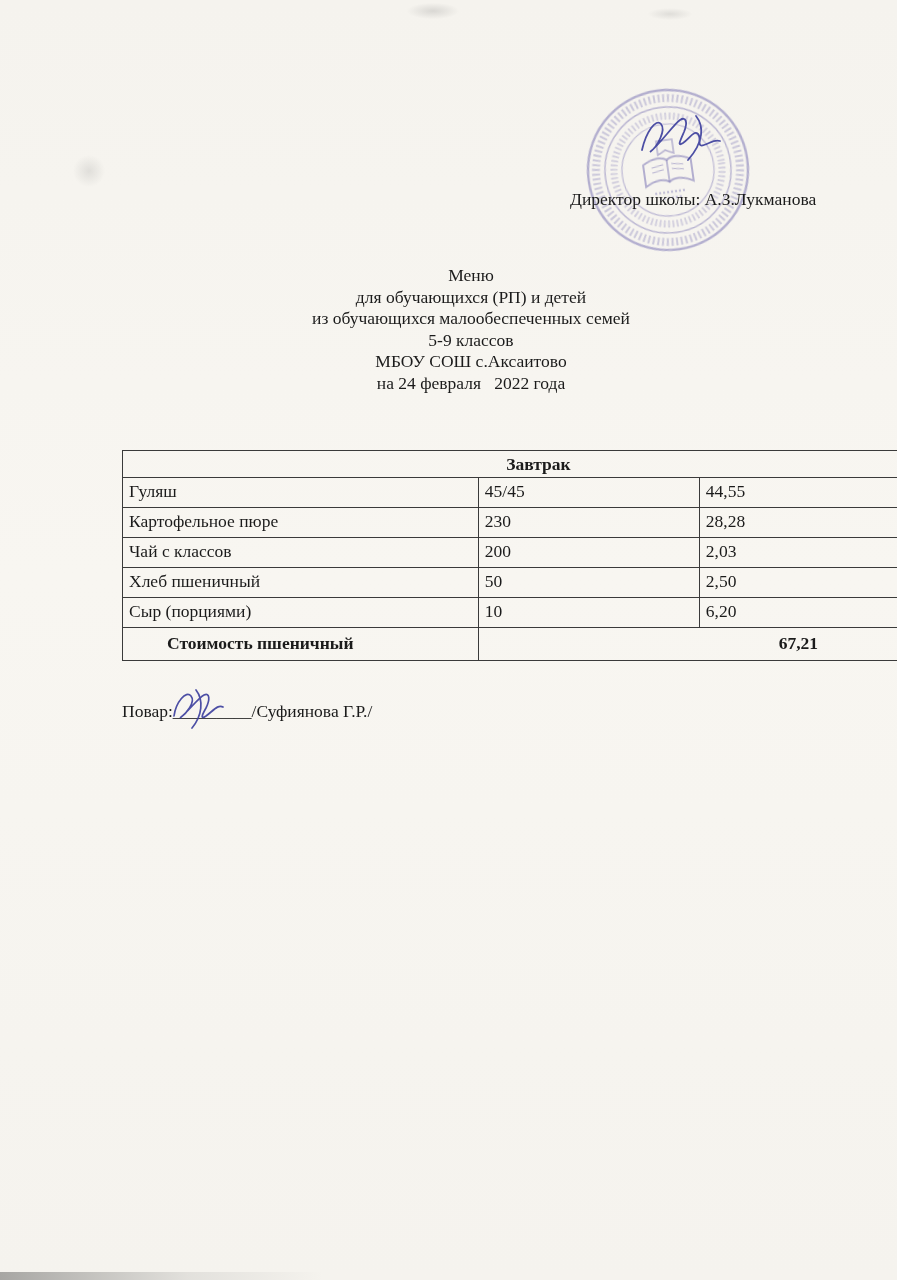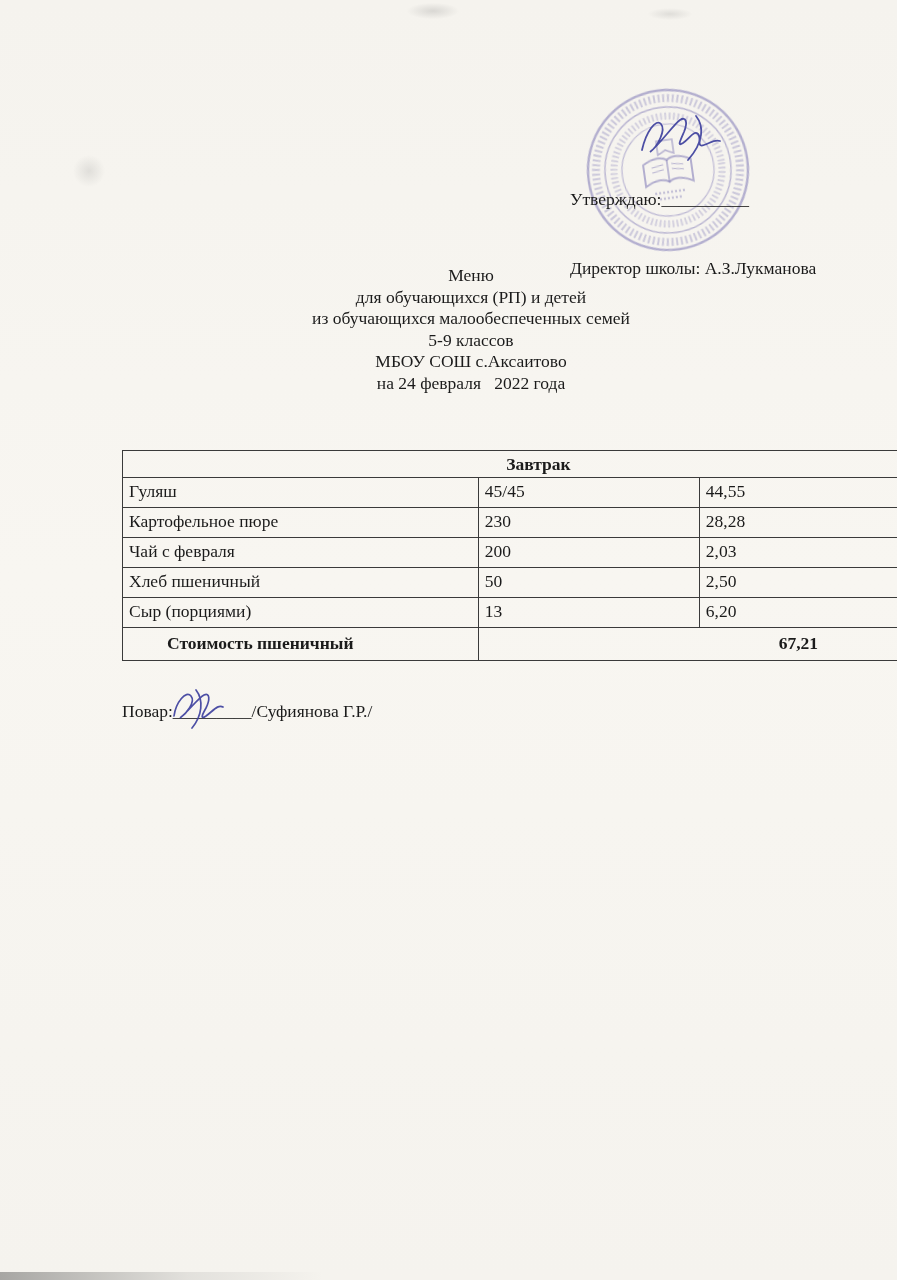"Утверждаю:__________" div { html: <div><span>Утверждаю:</span><span>__________</span></div> -> none }
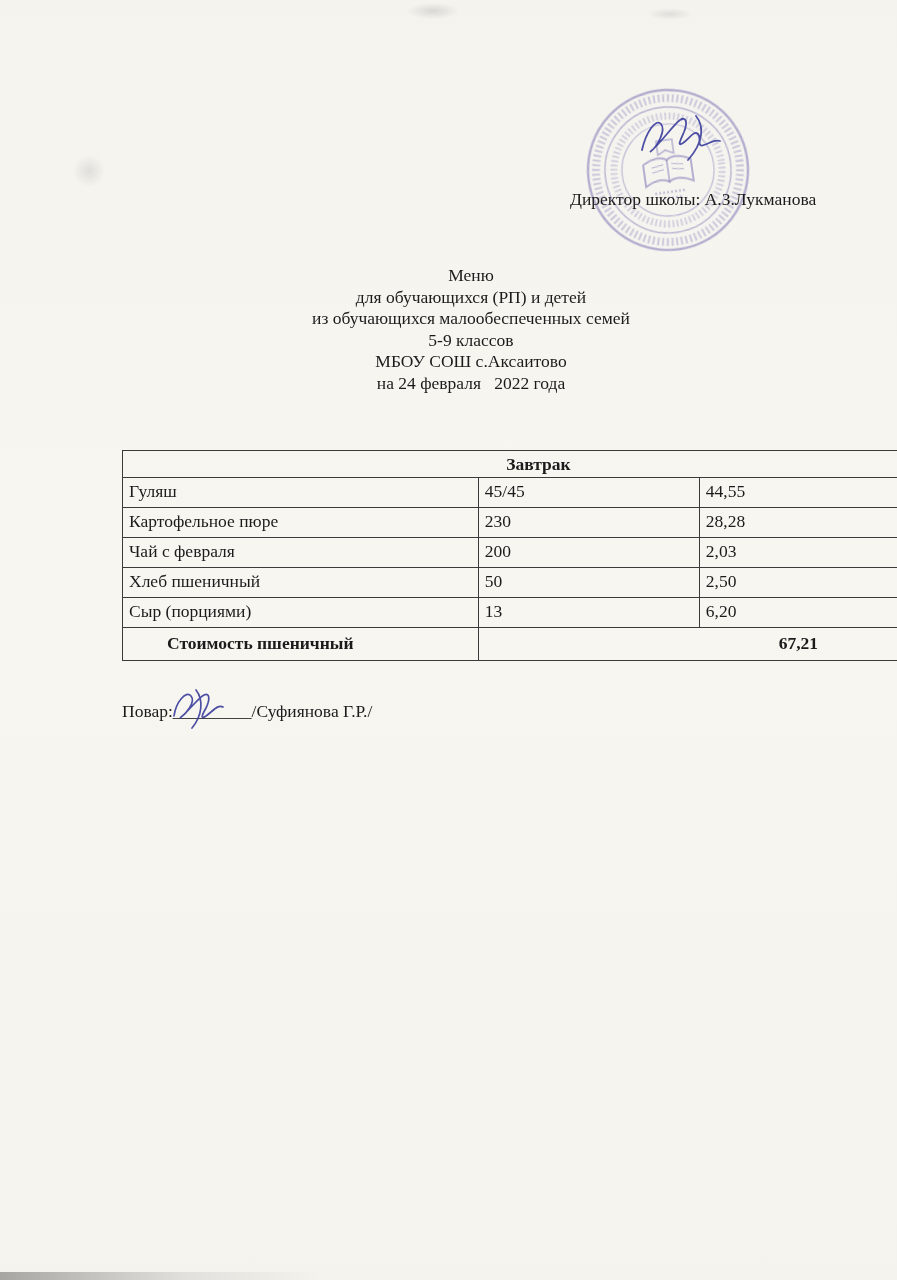"Чай с февраля" td.row-cell { text: февраля -> классов }
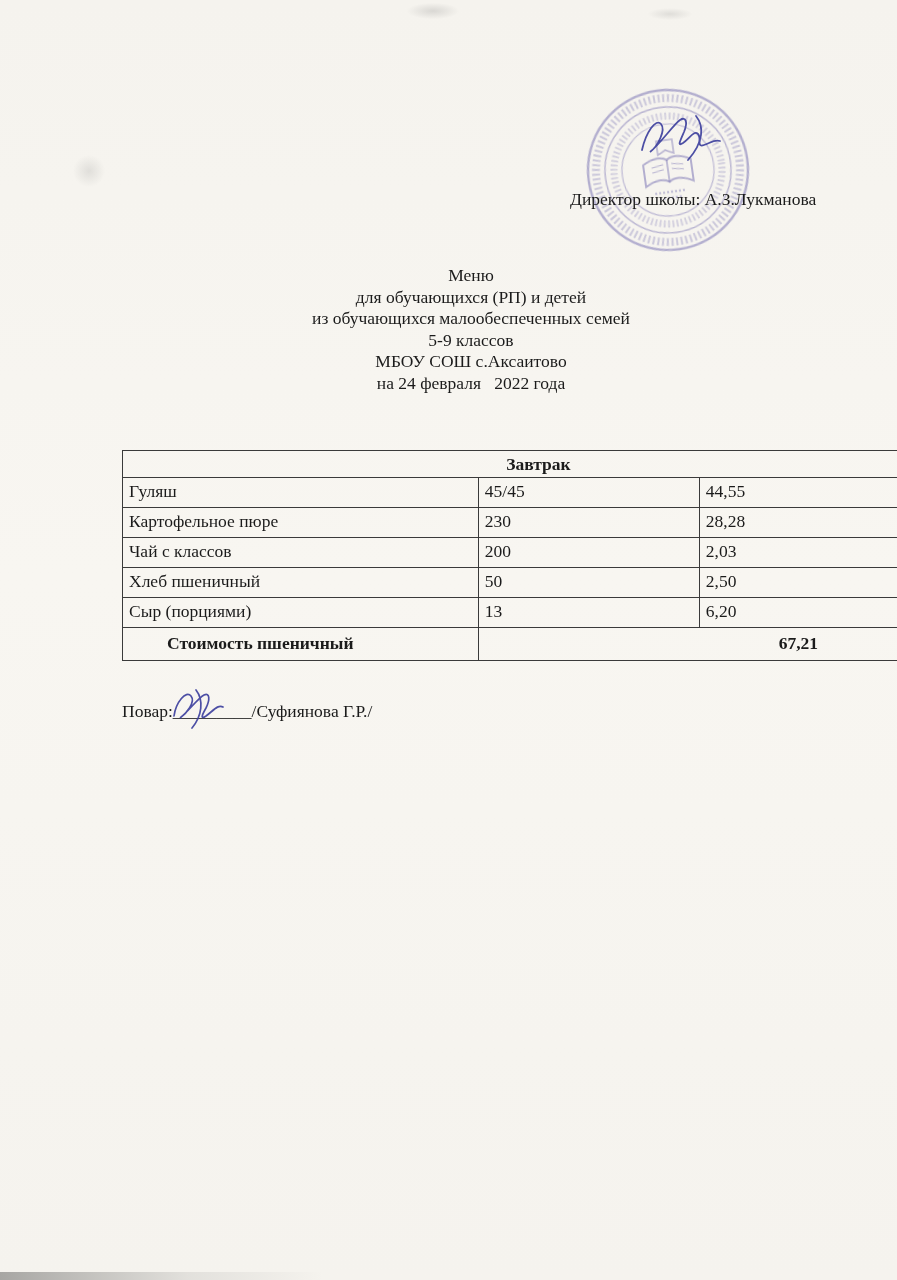"13" td.row-cell { text: 13 -> 10 }
